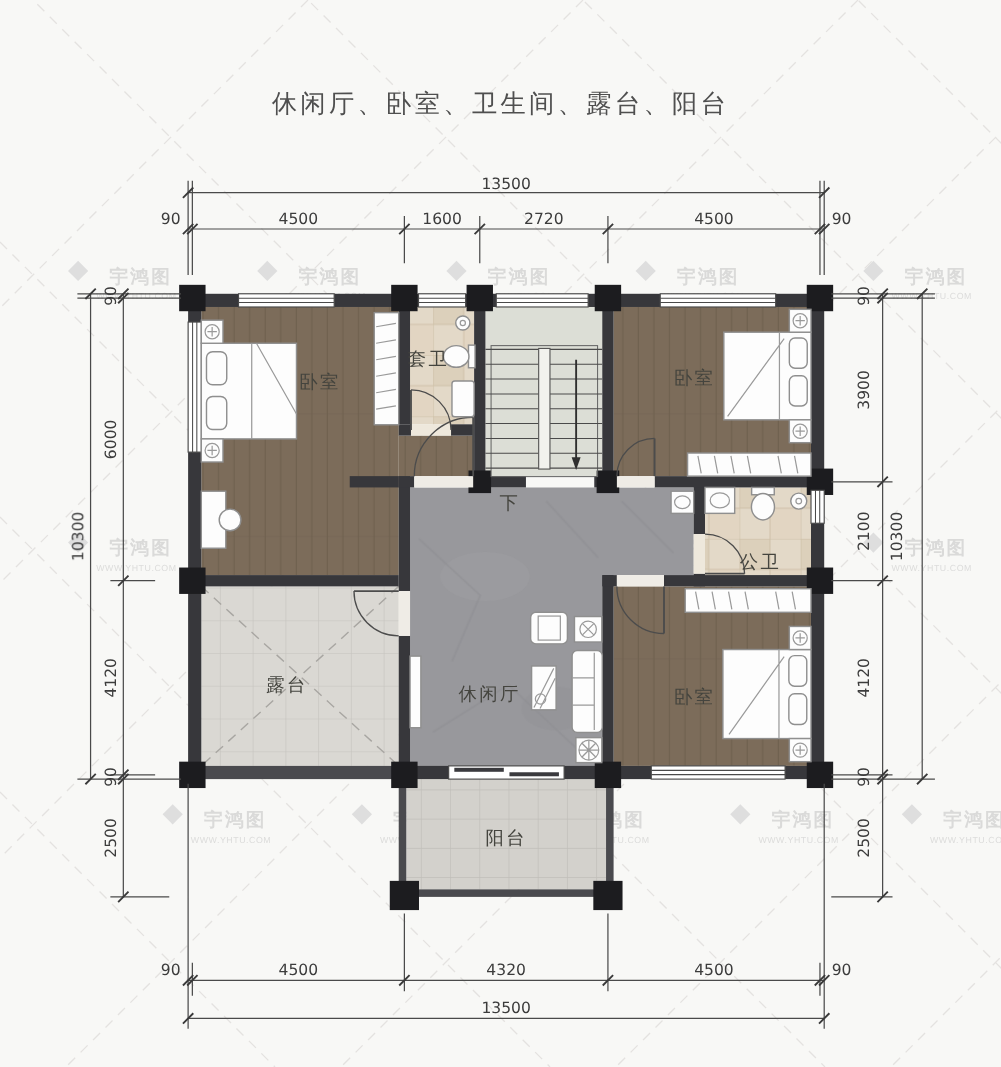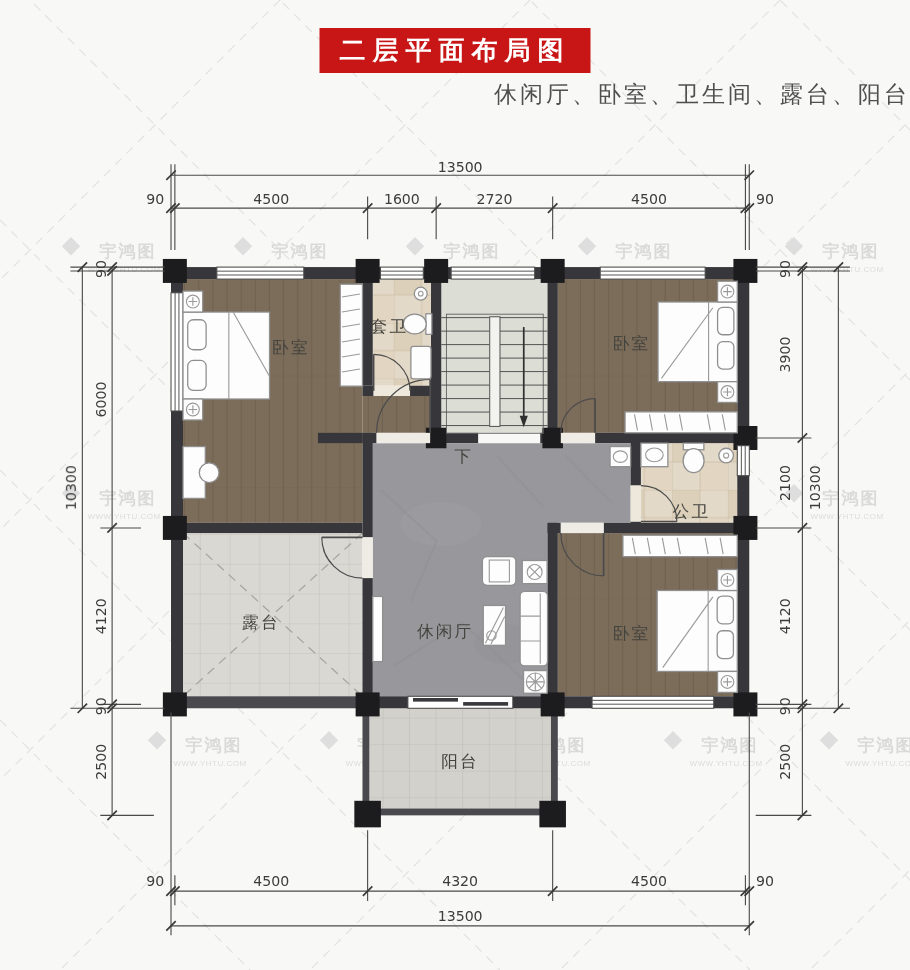"二层平面布局图" div.banner { html: <div> <span>二层平面布局图</span> </div> -> none }
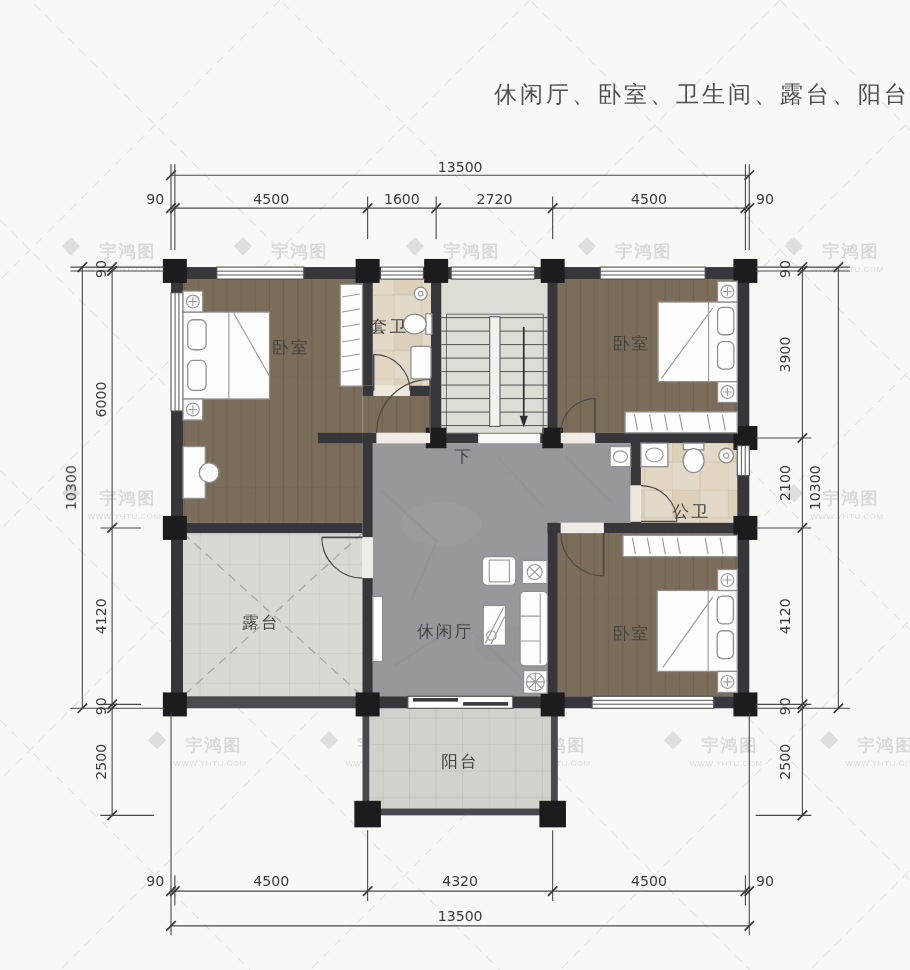"休闲厅、卧室、卫生间、露台、阳台" .subtitle { text-align: right -> center }
